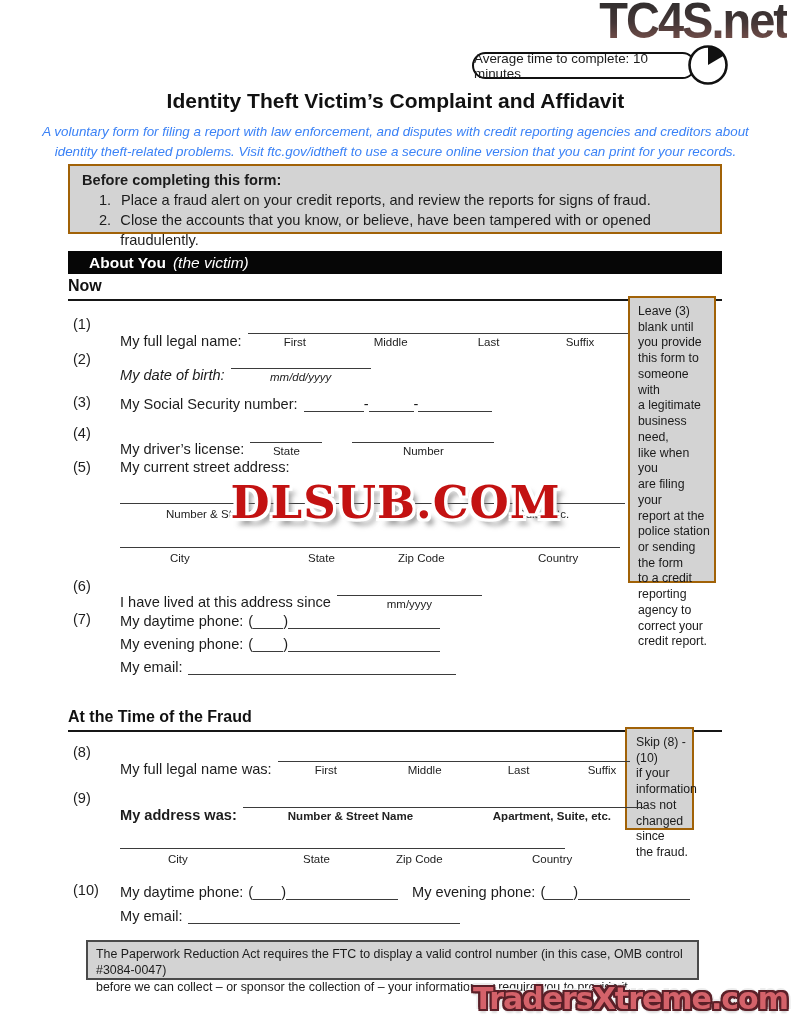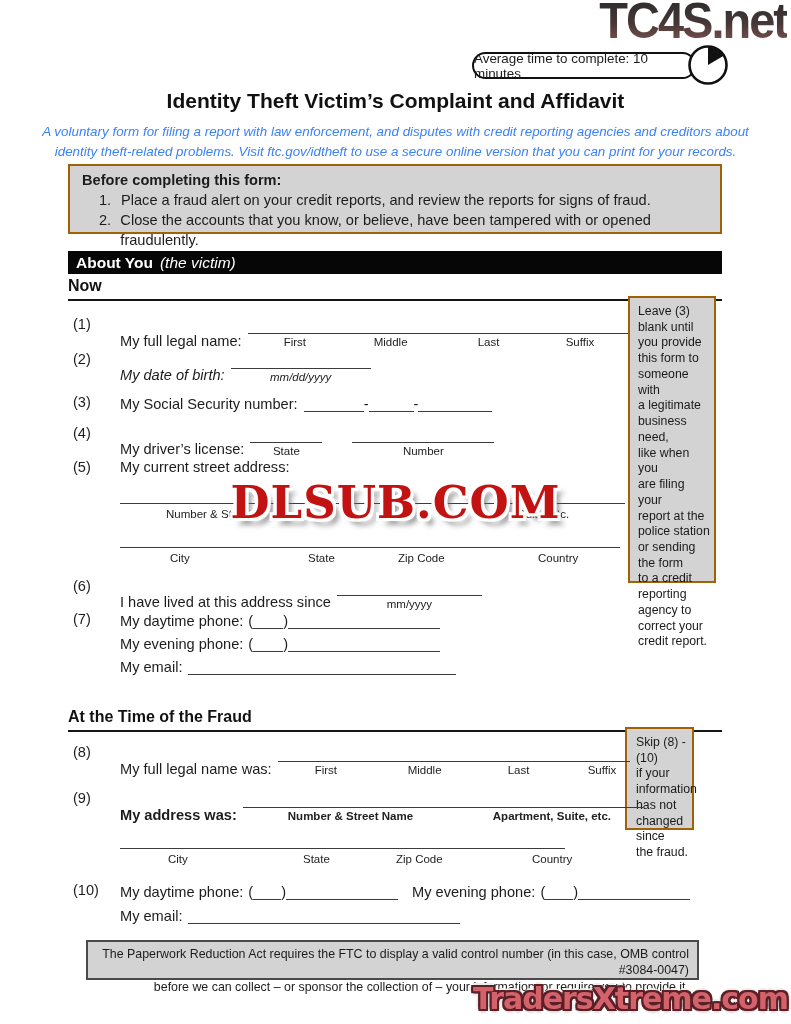"About You" .about-bar { padding-left: 8px -> 21px }
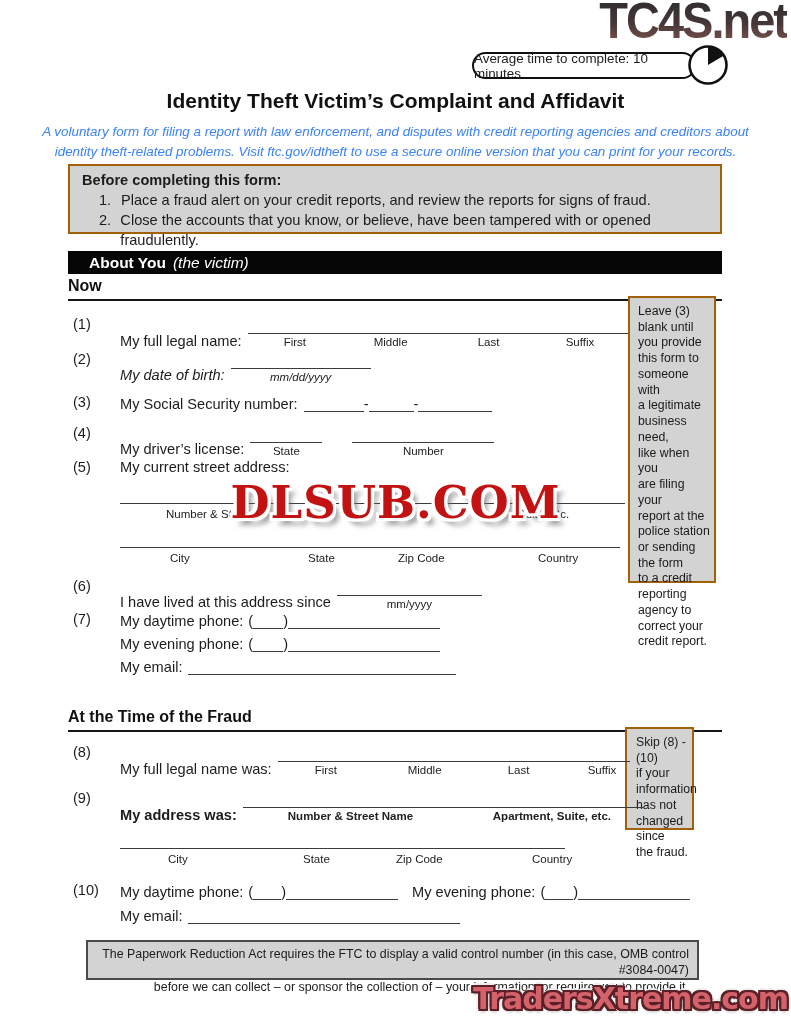"The Paperwork Reduction Act requires" .footer-box { text-align: right -> left }
